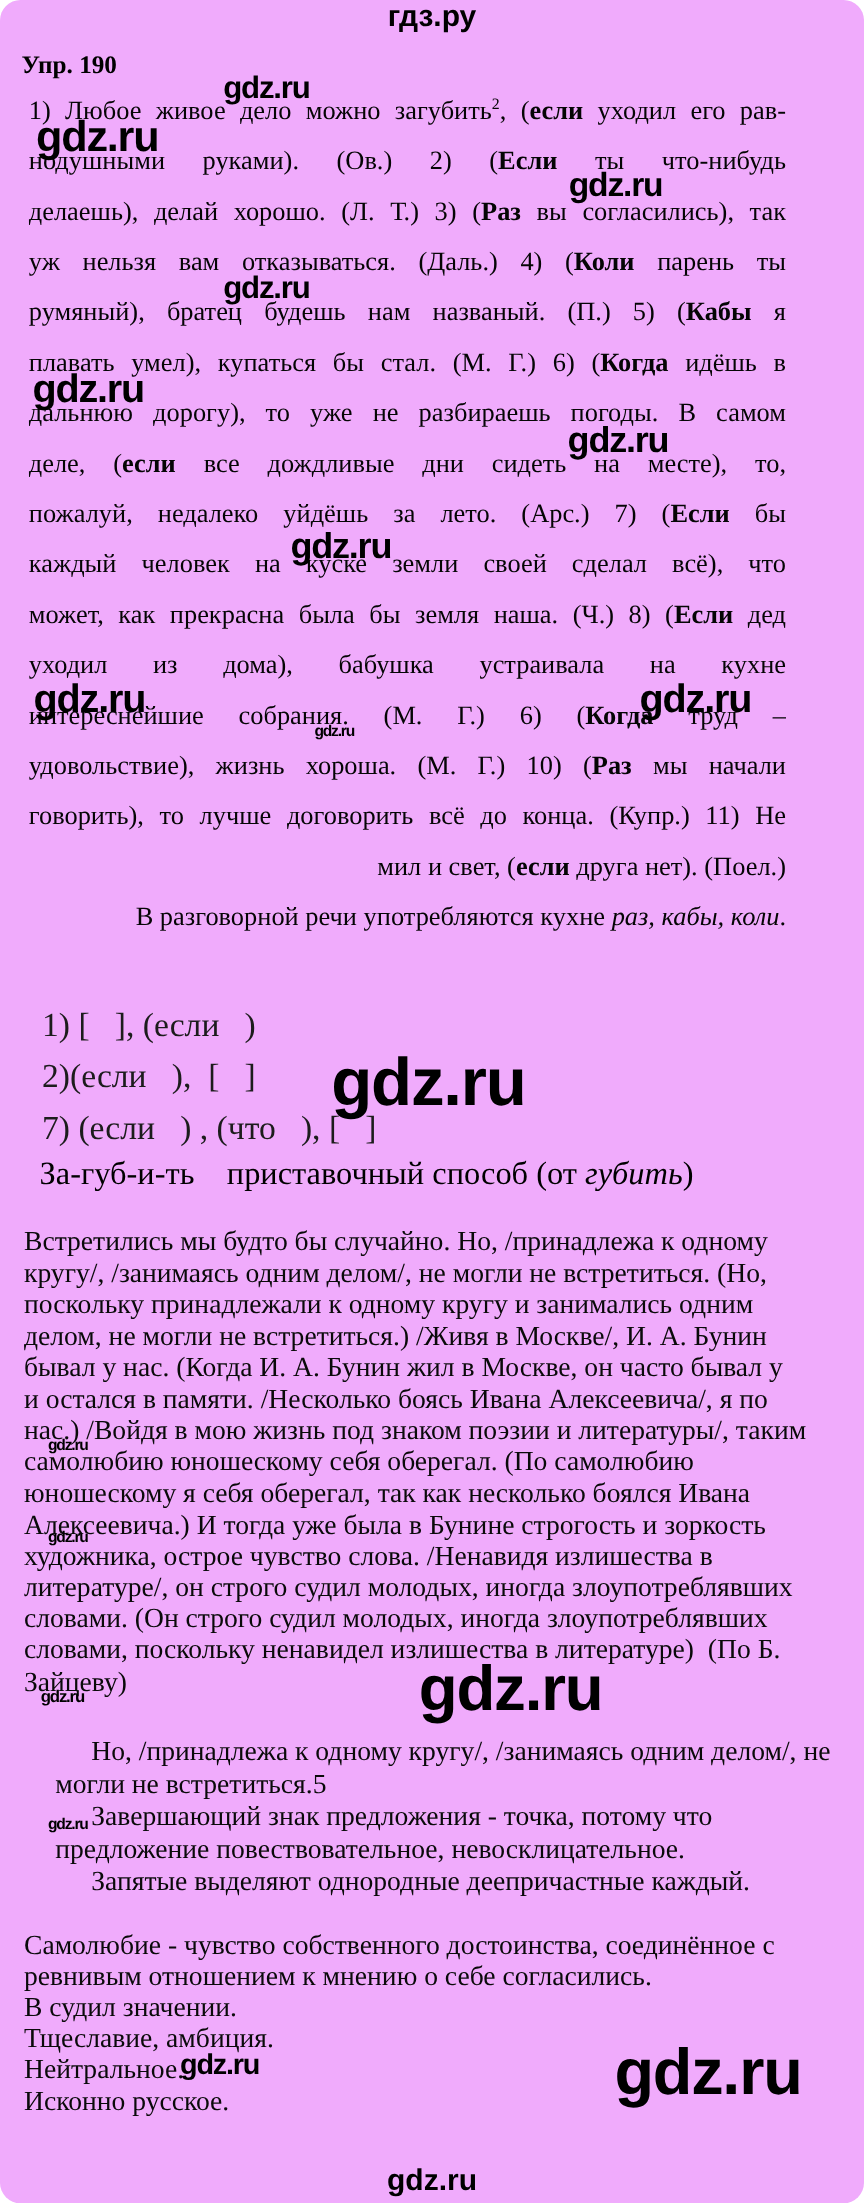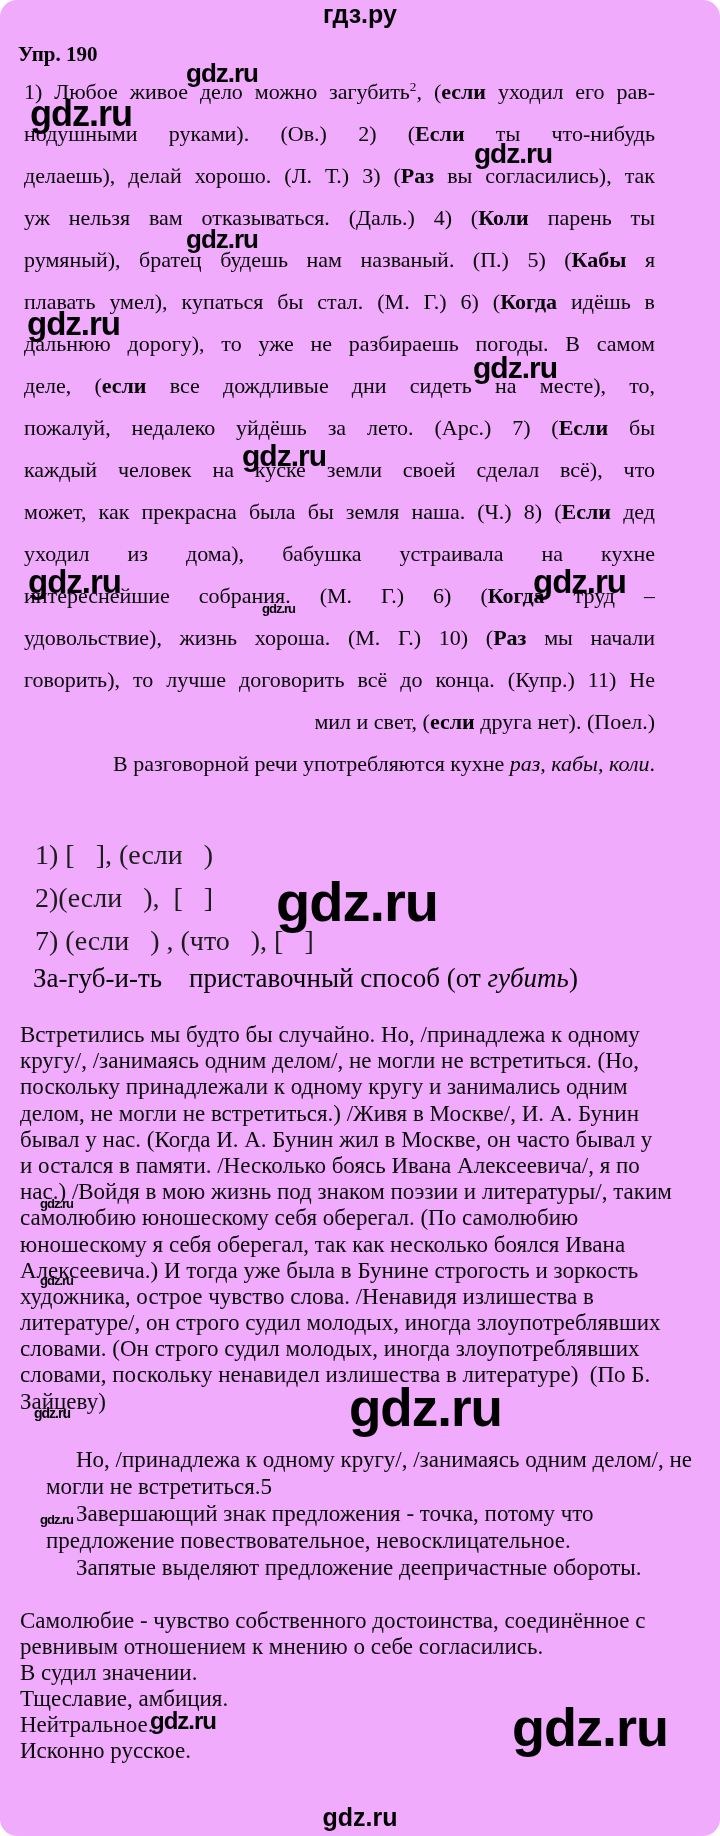"Запятые выделяют предложение" div.aline { text: предложение деепричастные обороты -> однородные деепричастные каждый }
